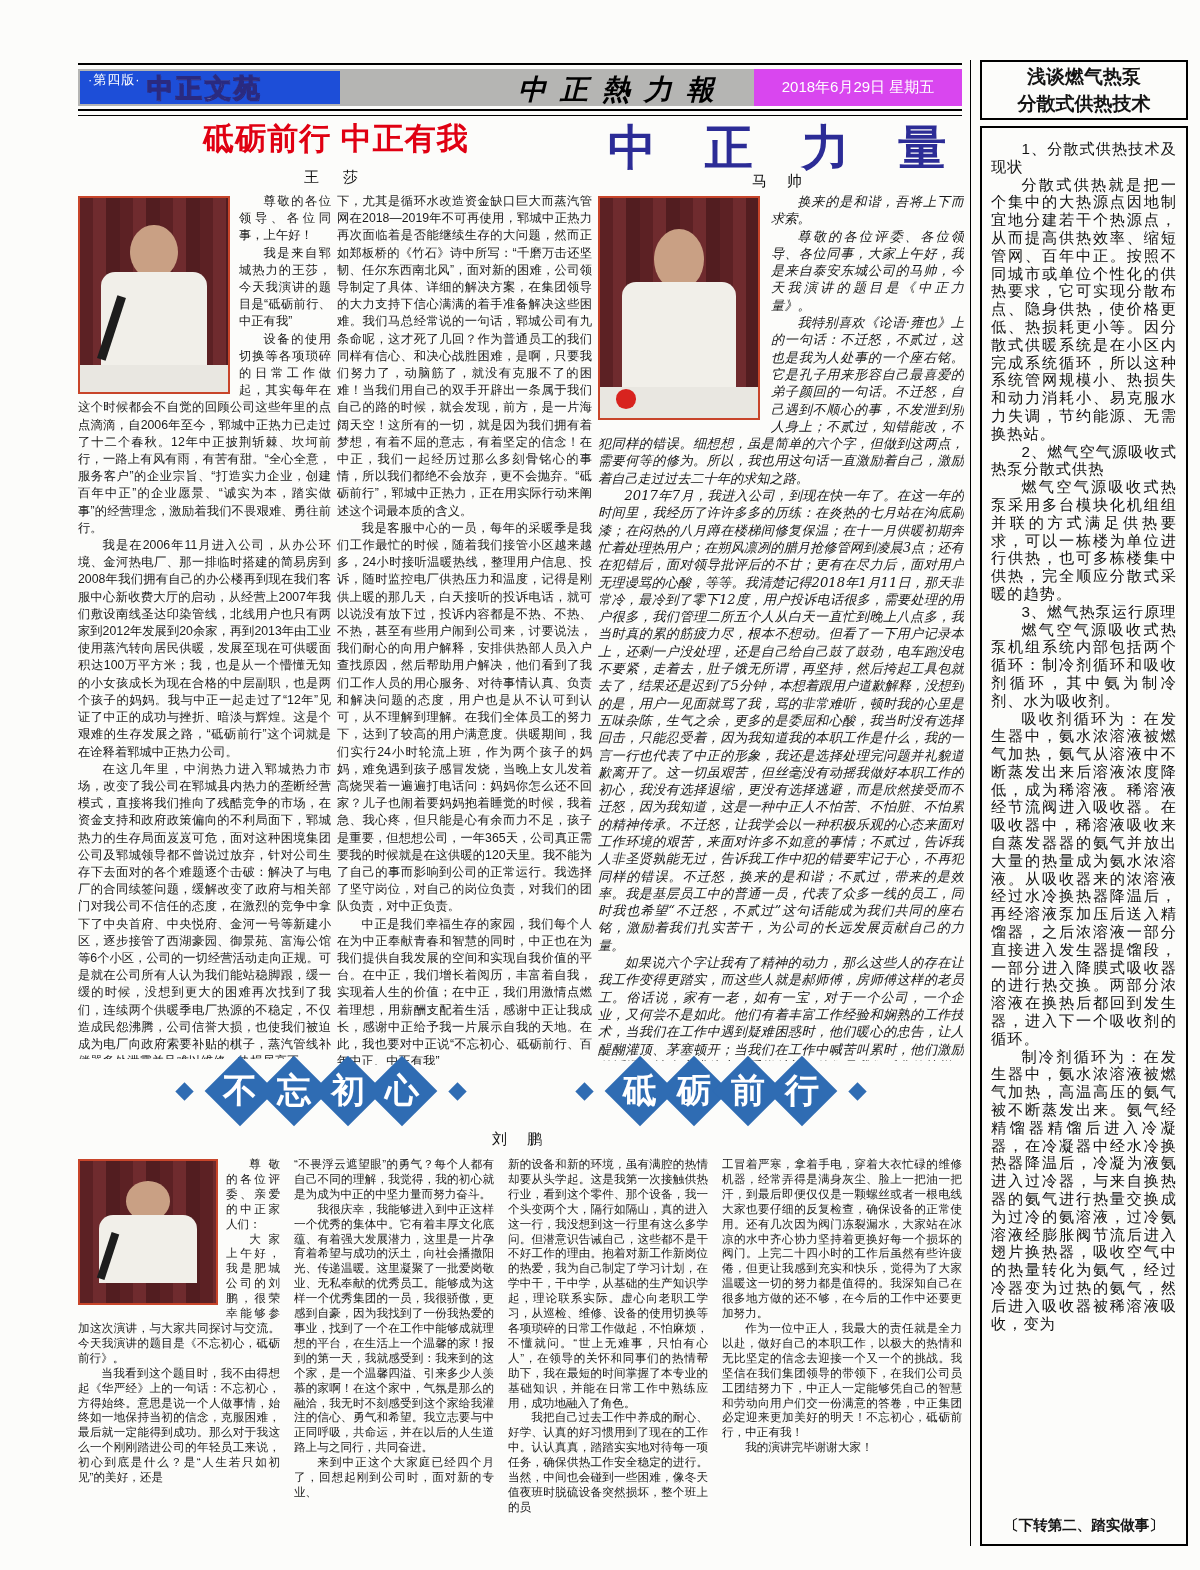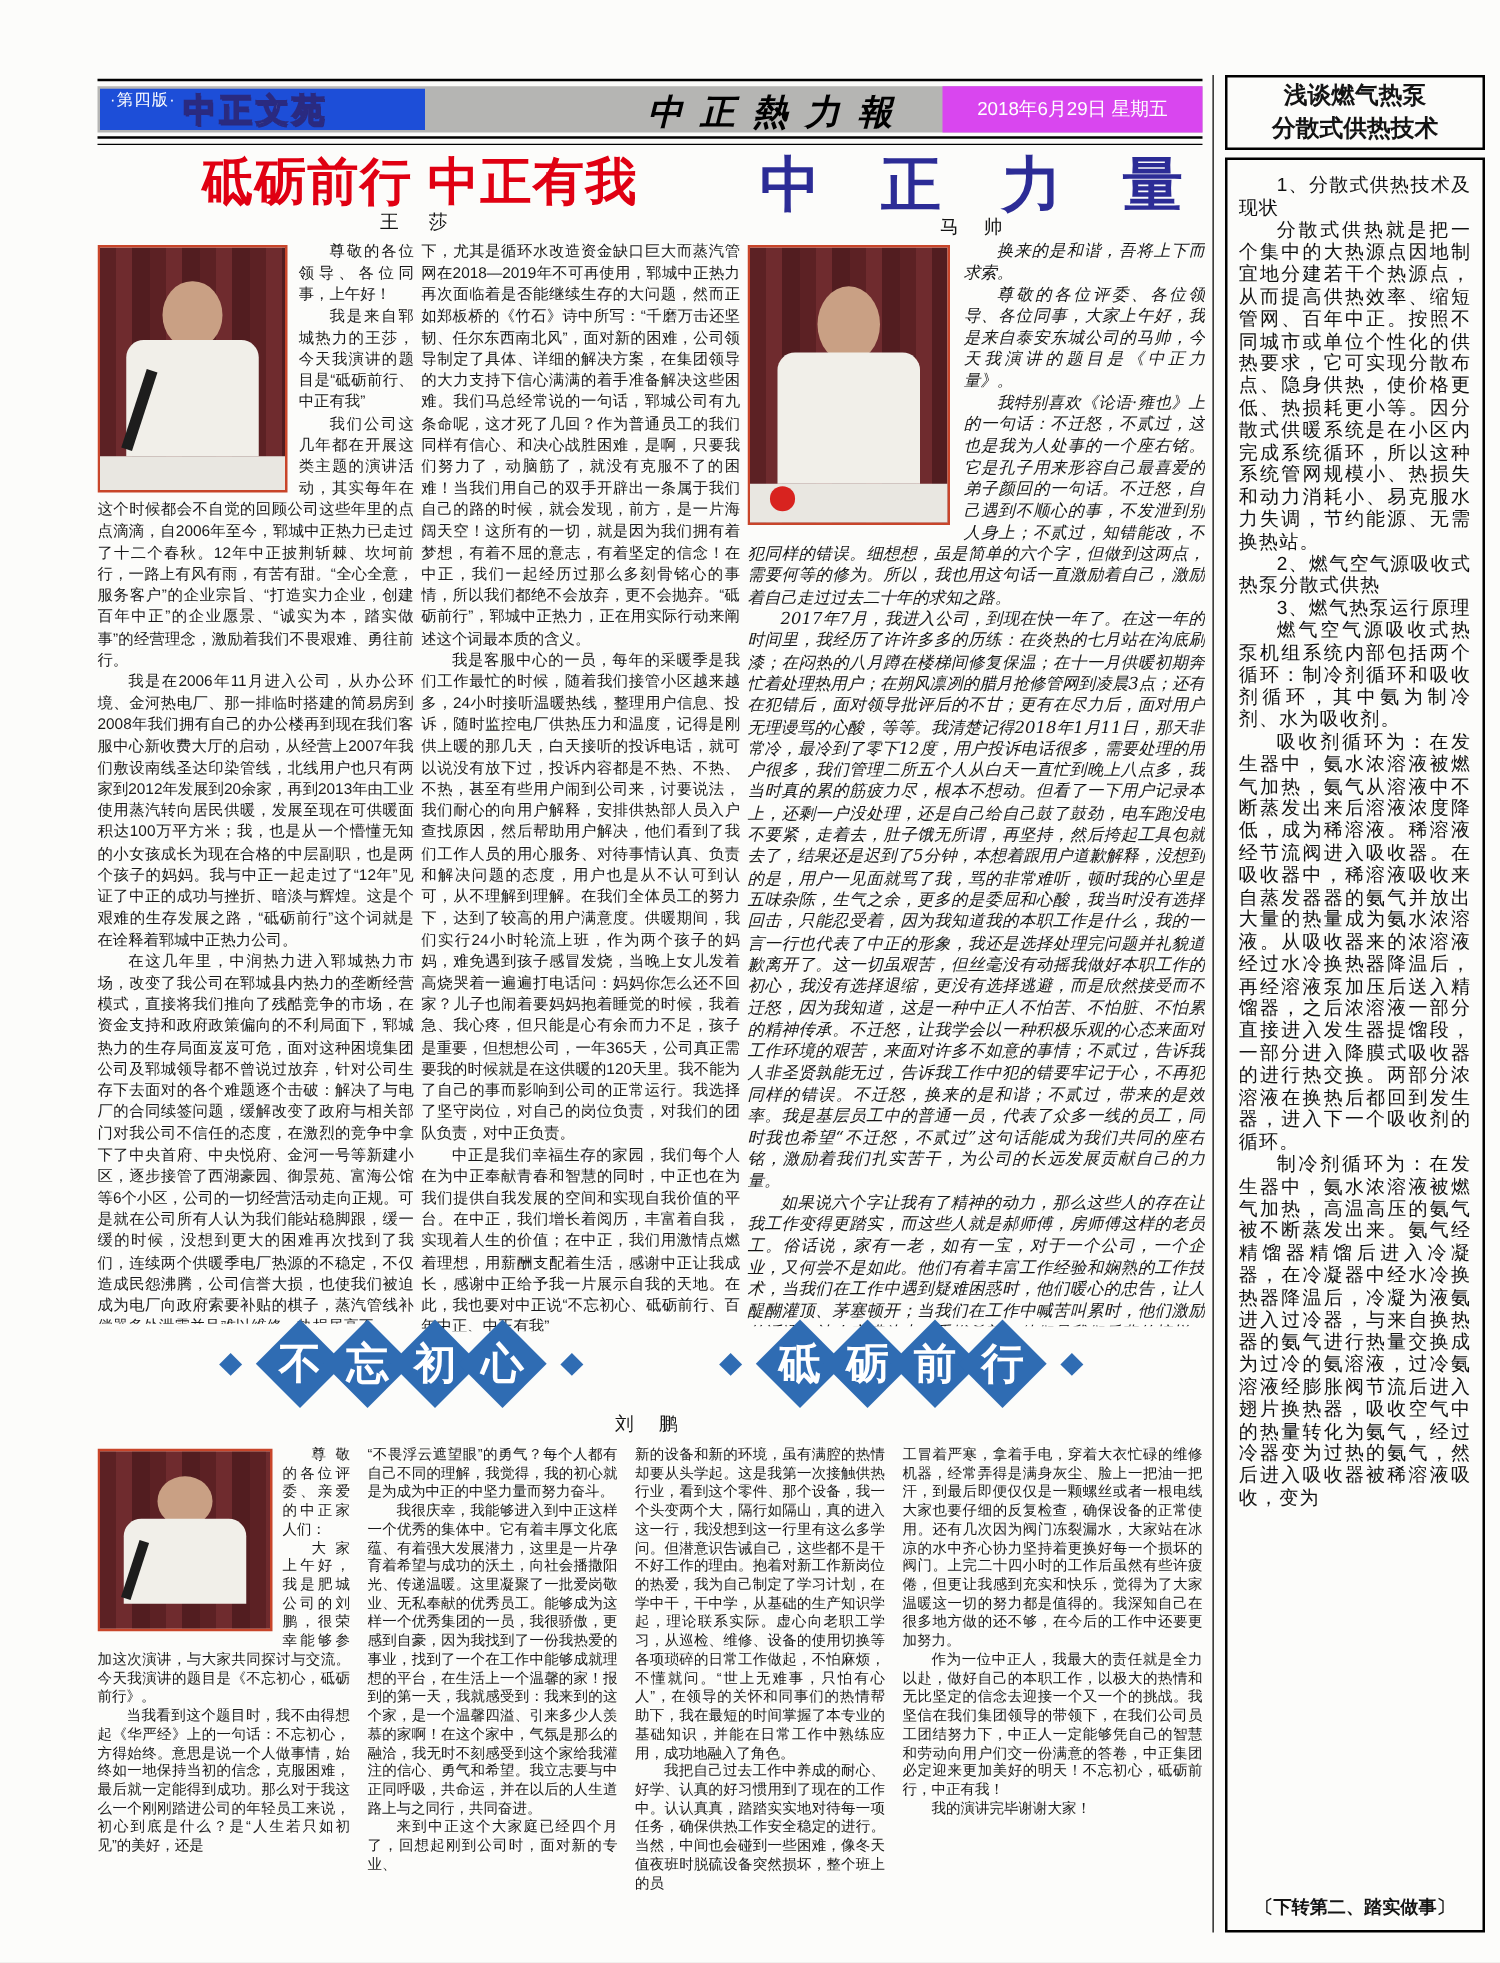"砥砺前行 中正有我" .a1-title { font-size: 41px -> 31px }
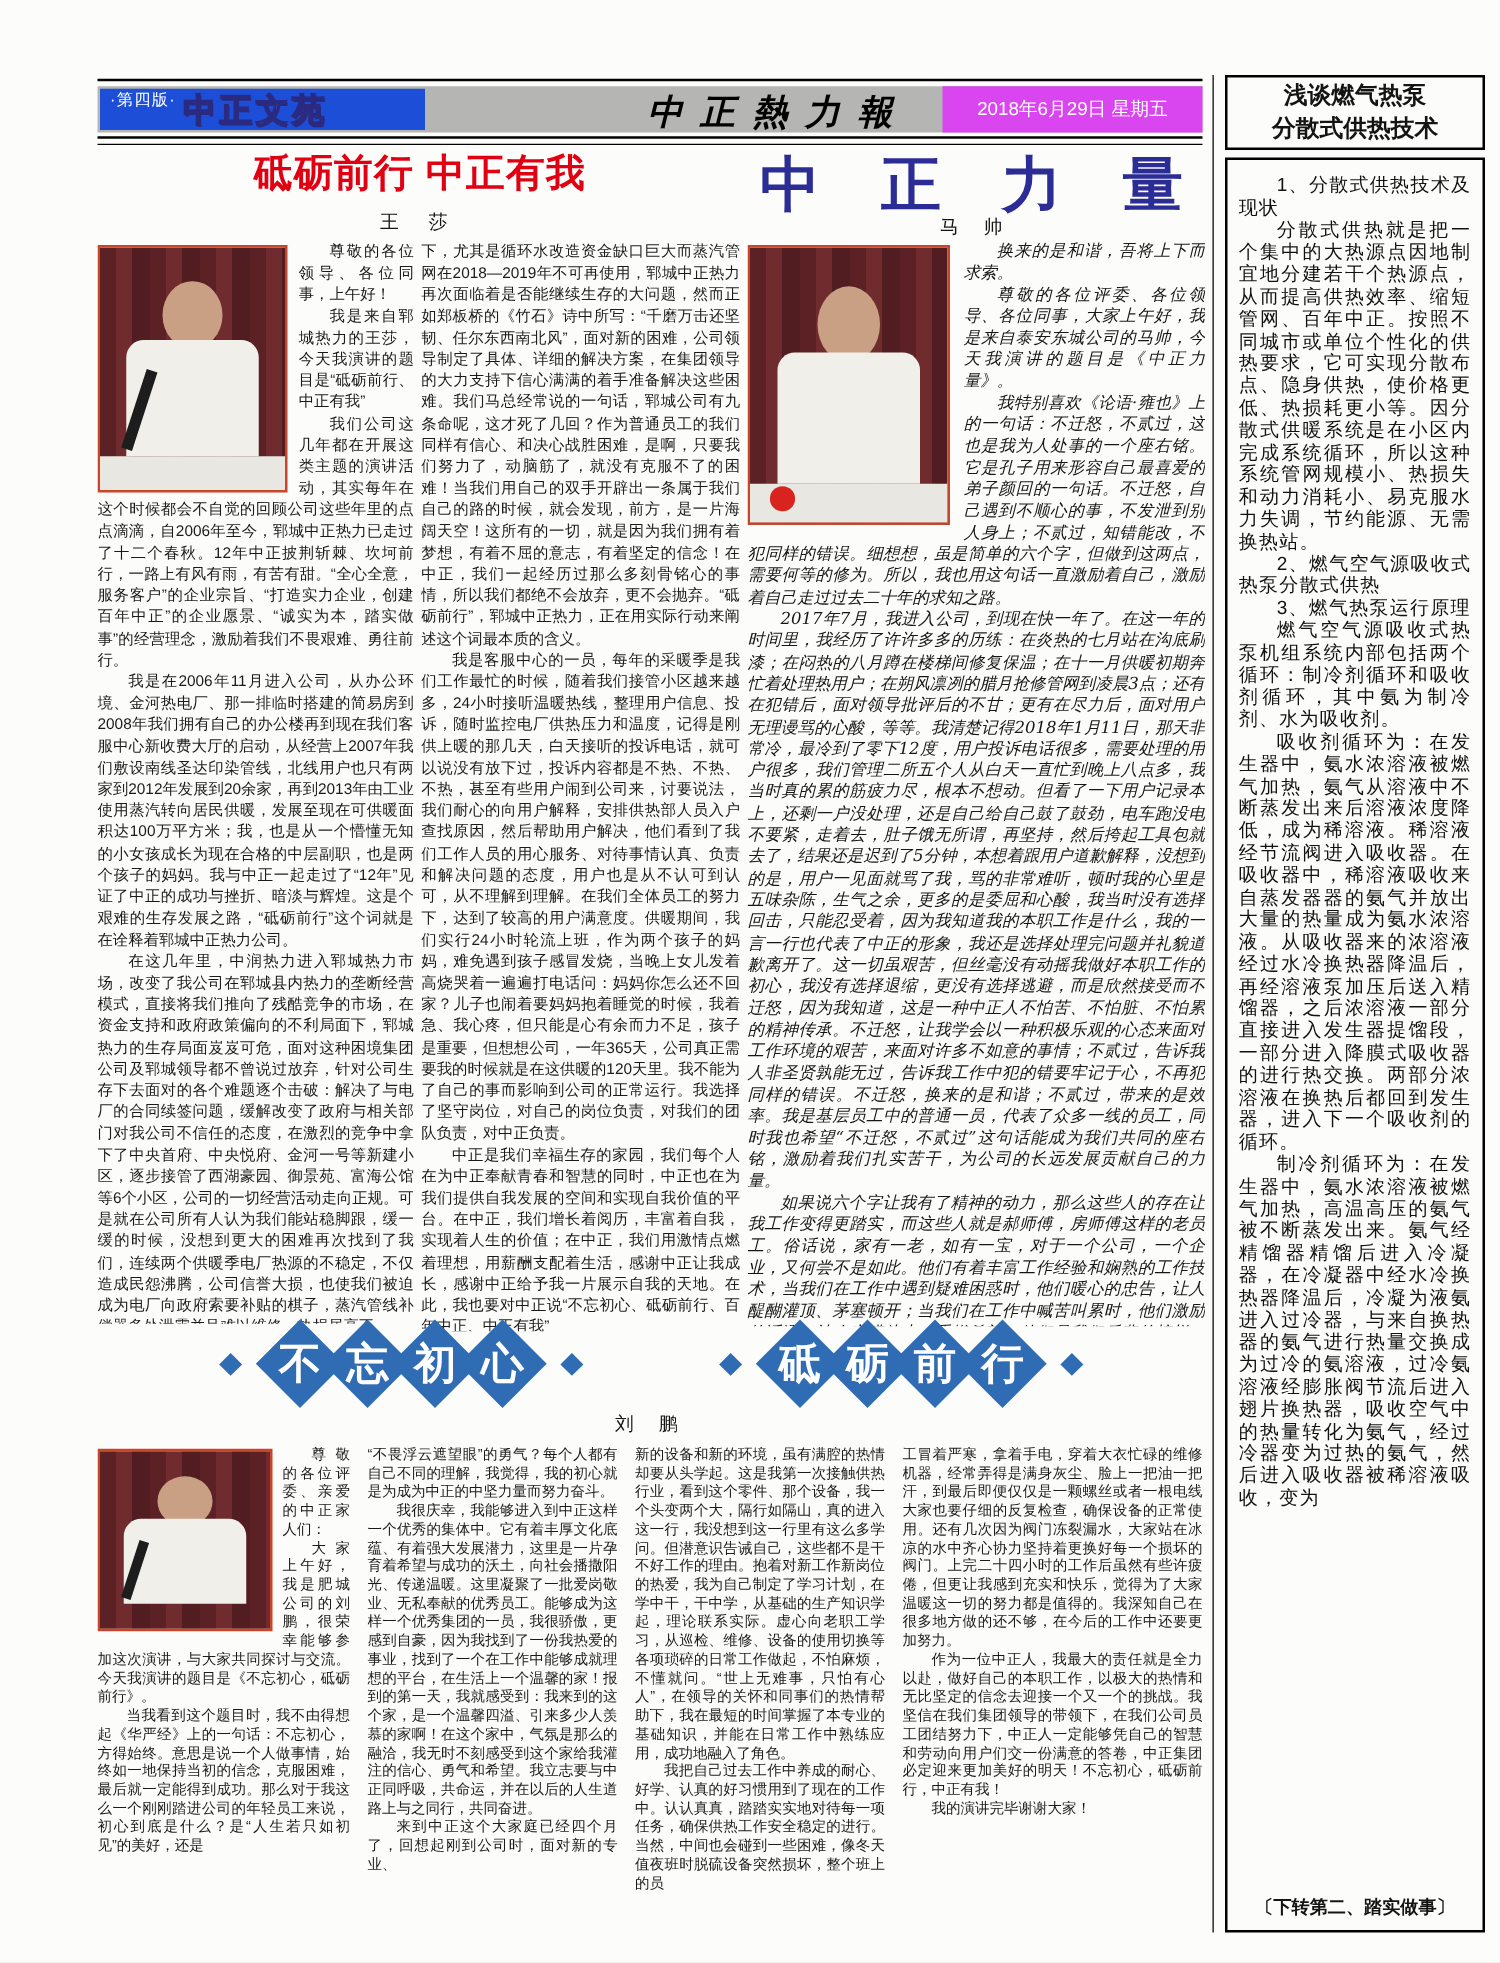"我们公司这几年都在开展这类主题的演讲活动，其实每年在这个时候都会不自觉的回顾公司" p.para { text: 我们公司这几年都在开展这类主题的演讲活动 -> 设备的使用切换等各项琐碎的日常工作做起 }
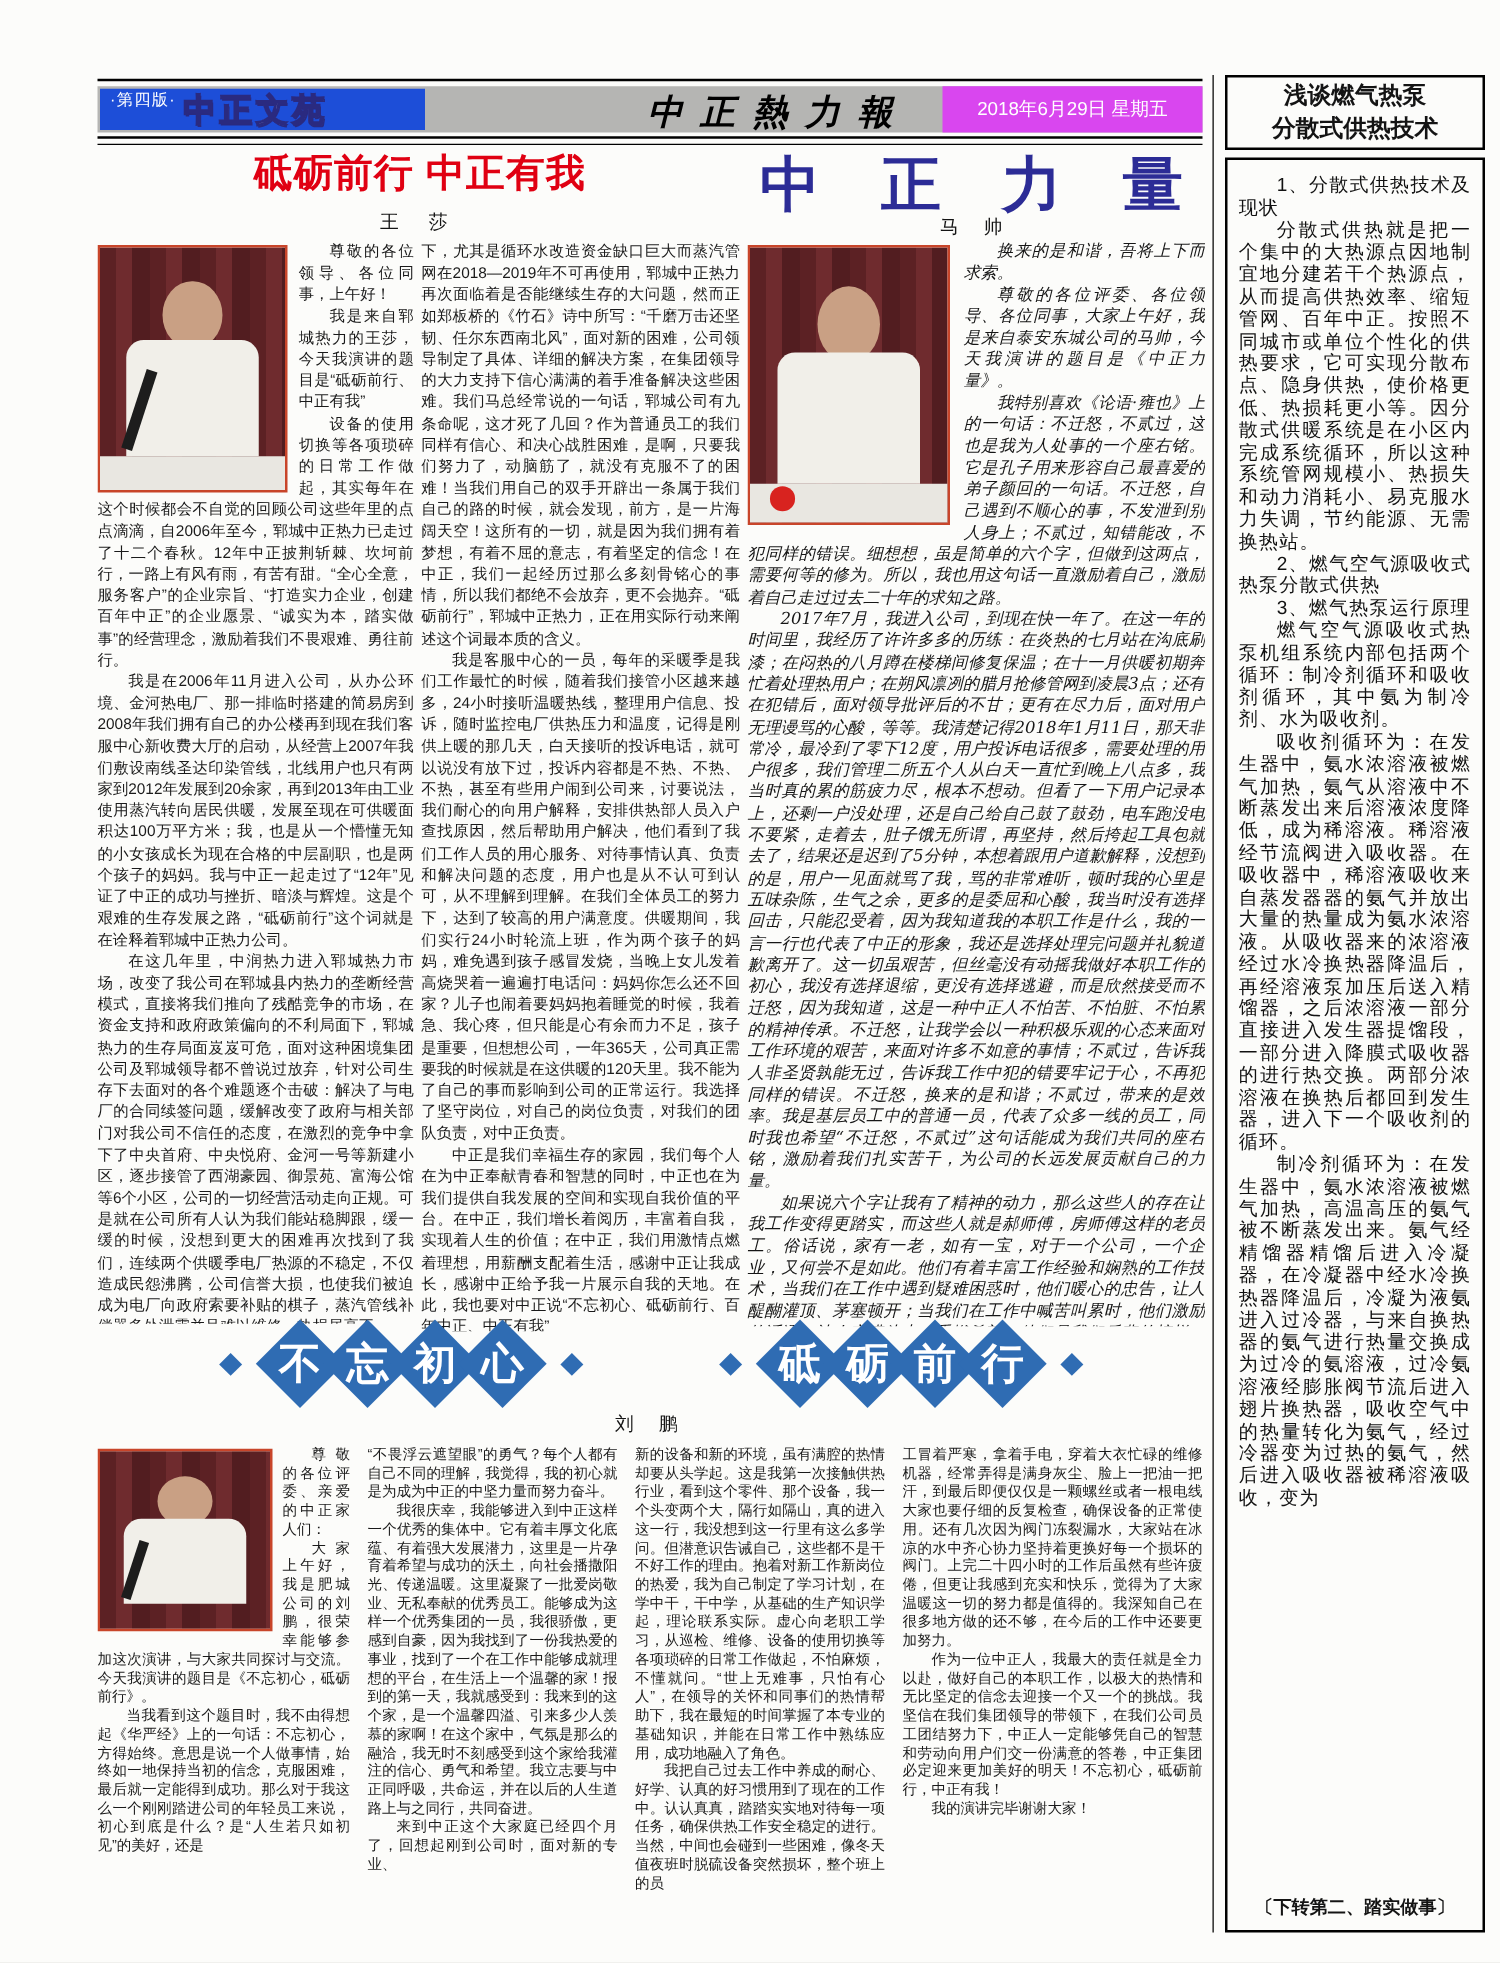"燃气空气源吸收式热泵采用多台模块化机组组并联的方式满足供热要求，可以一栋楼为单位" p.para { html: none -> <p>燃气空气源吸收式热泵采用多台模块化机组组并联的方式满足供热要求，可以一栋楼为单位进行供热，也可多栋楼集中供热，完全顺应分散式采暖的趋势。</p> }
